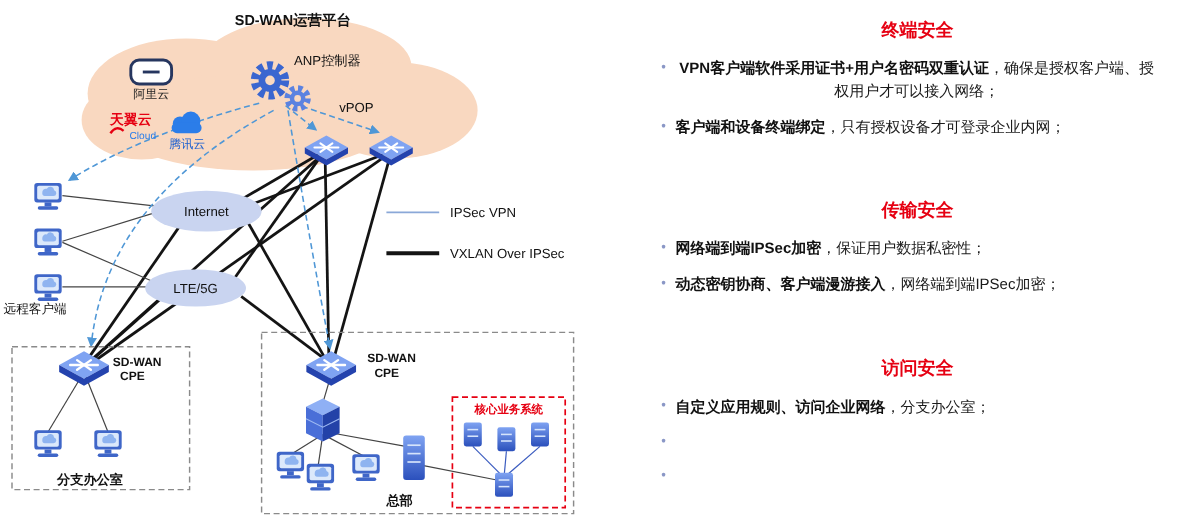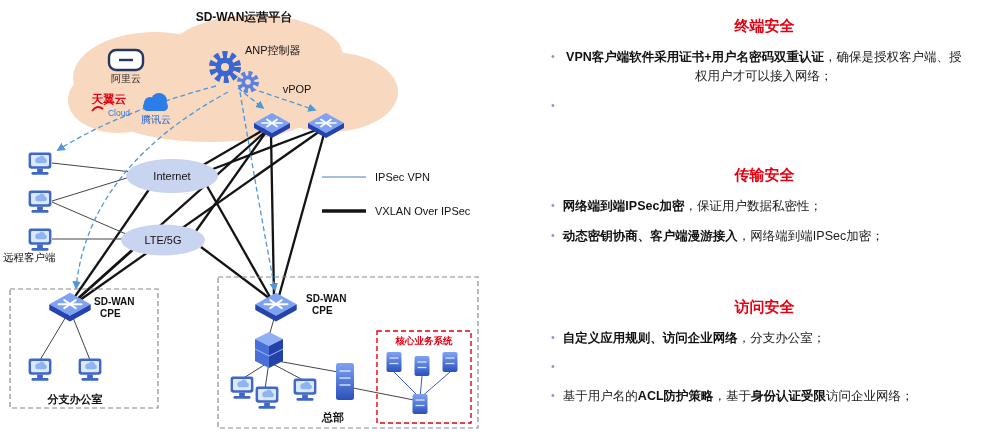"客户端和设备终端绑定，只有授权设备才可登录企业内网；" p.btext { html: none -> <p><span></span><b>客户端和设备终端绑定</b><span></span><b></b><span>，只有授权设备才可登录企业内网；</span></p> }
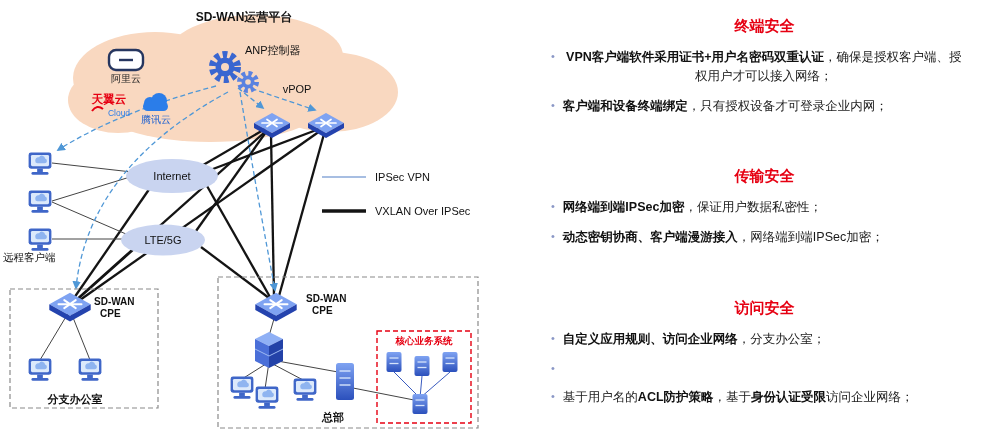"基于用户名的ACL防护策略，基于身份认证受限访问企业网络；" p.btext { html: <p><span>基于用户名的</span><b>ACL防护策略</b><span>，基于</span><b>身份认证受限</b><span>访问企业网络；</span></p> -> none }
